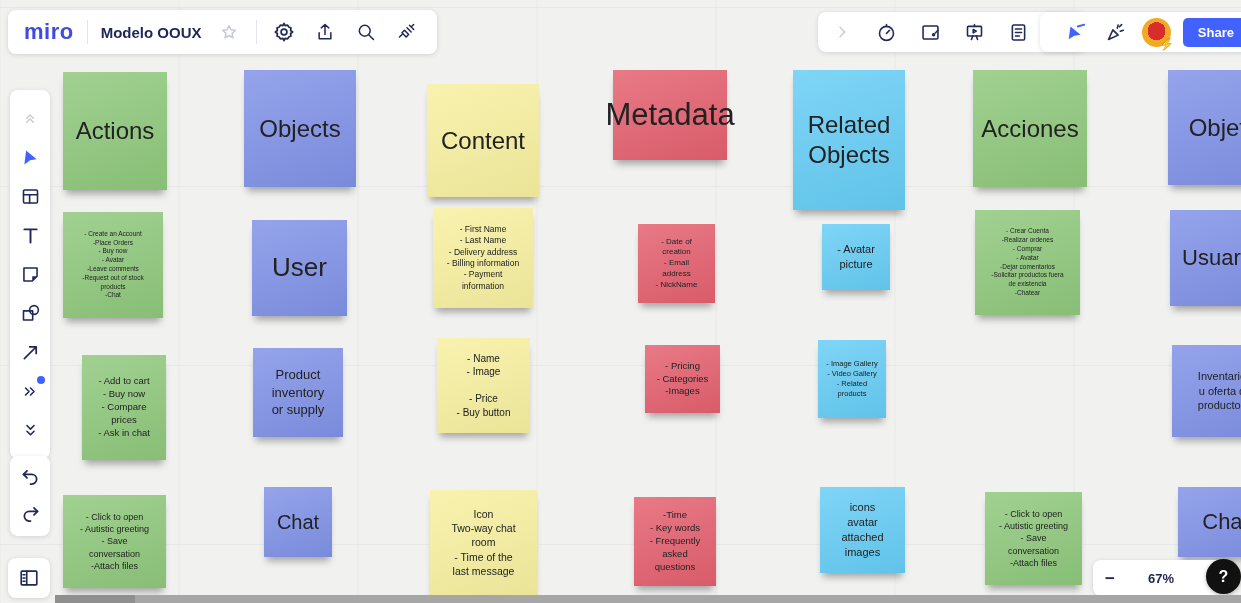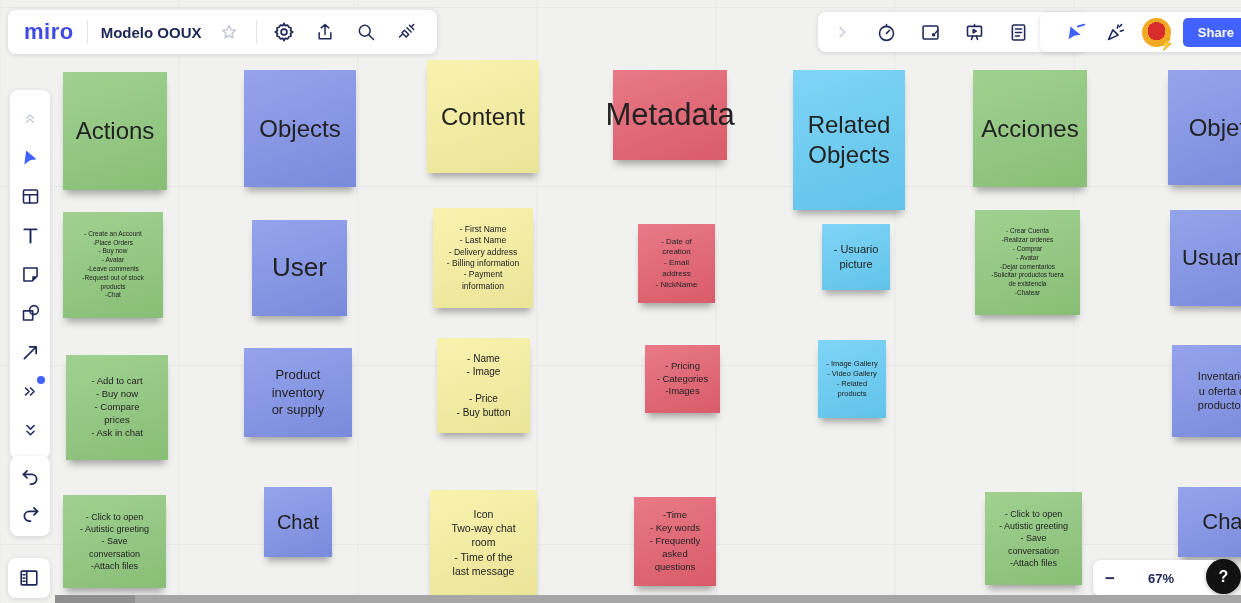"Content" div.note { top: 60px -> 84px }
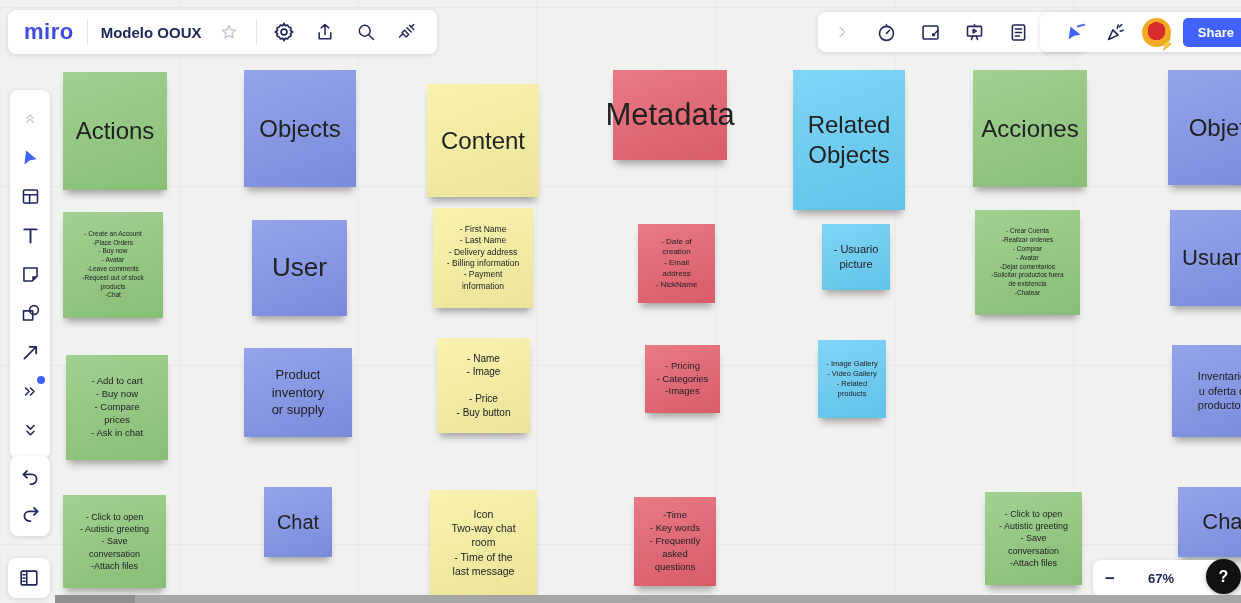"- Usuario" div.note { text: Usuario -> Avatar }
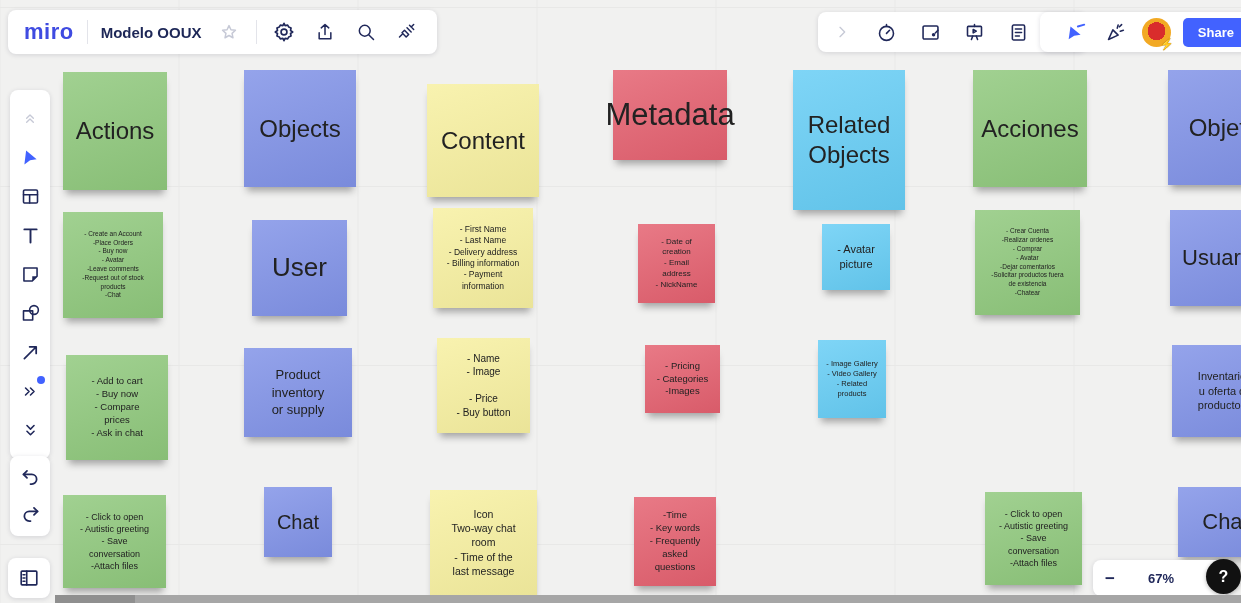"- Add to cart" div.note { left: 66px -> 82px; width: 102px -> 84px }
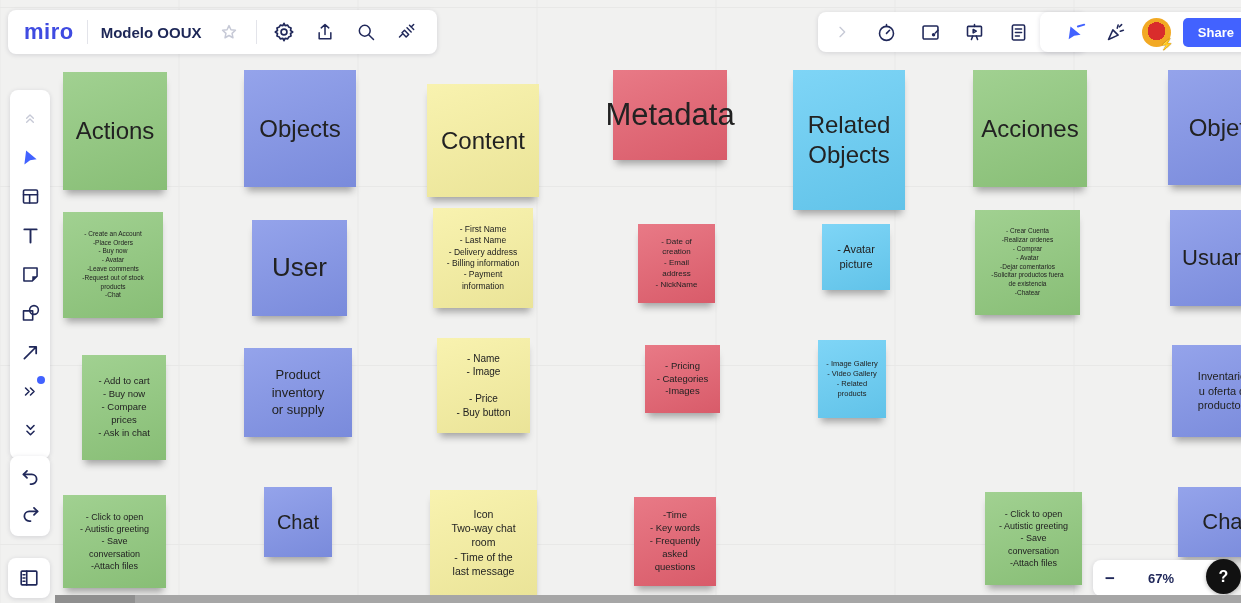"Product" div.note { left: 244px -> 253px; width: 108px -> 90px }
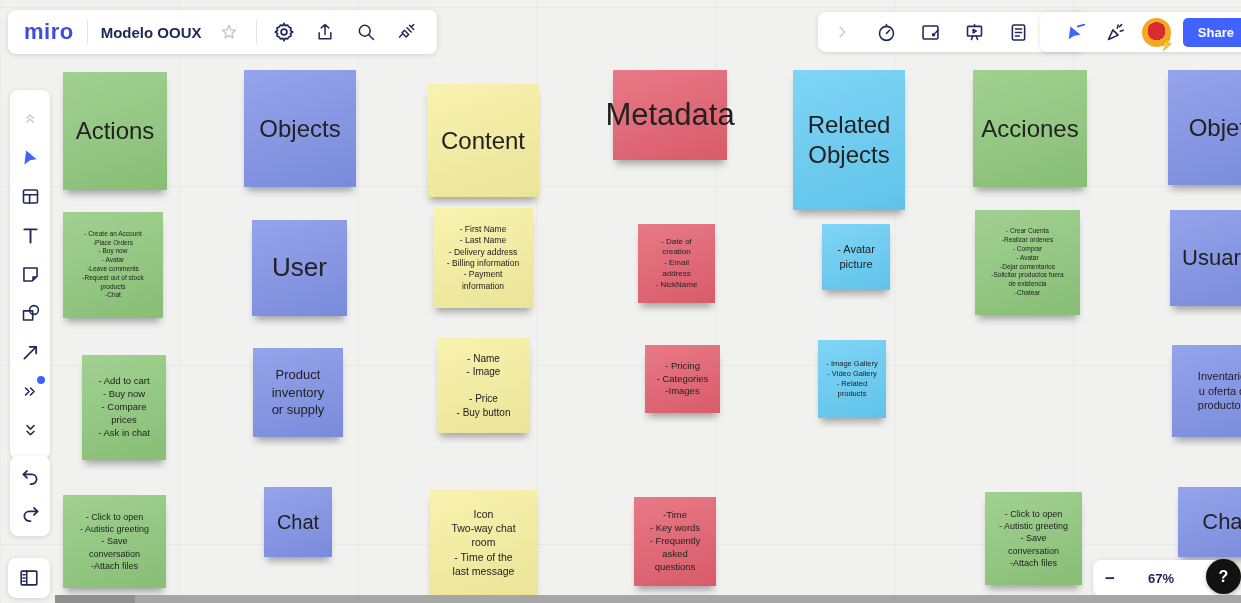"icons" div.note { html: none -> <div>icons avatar attached images</div> }
